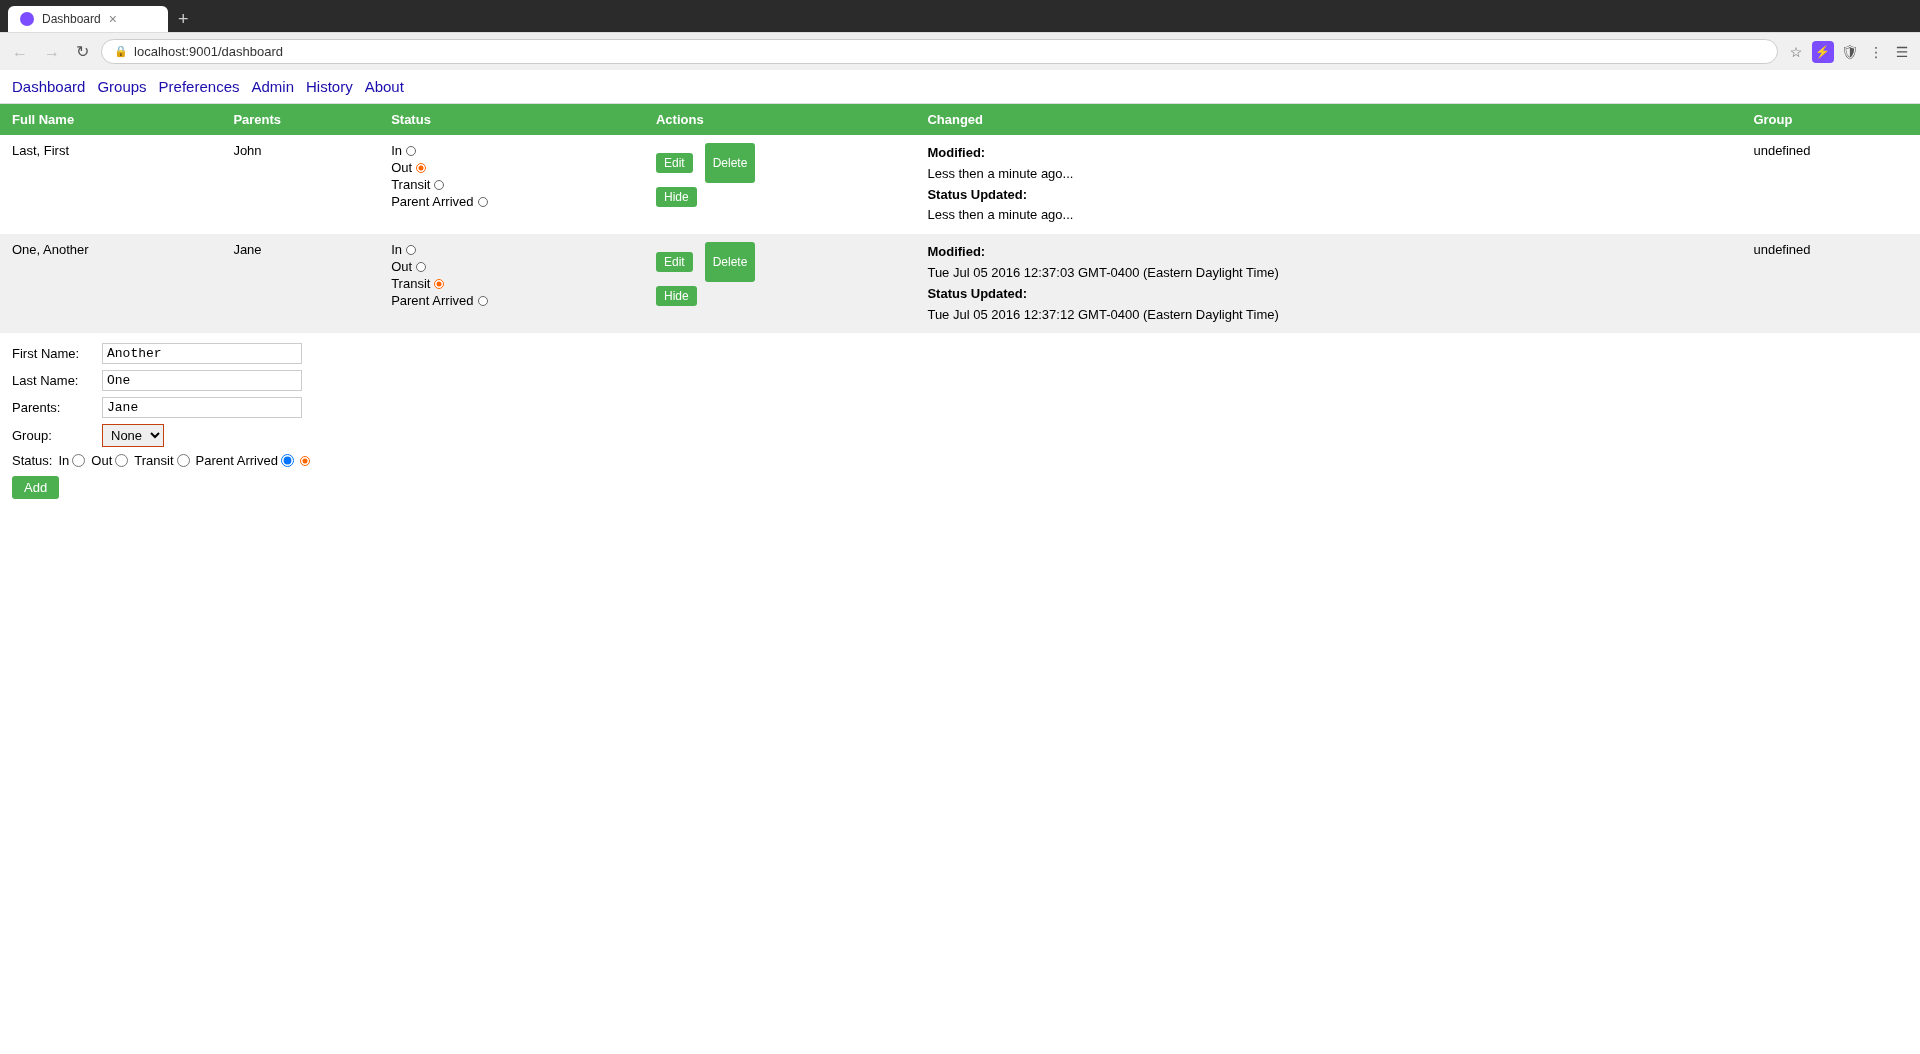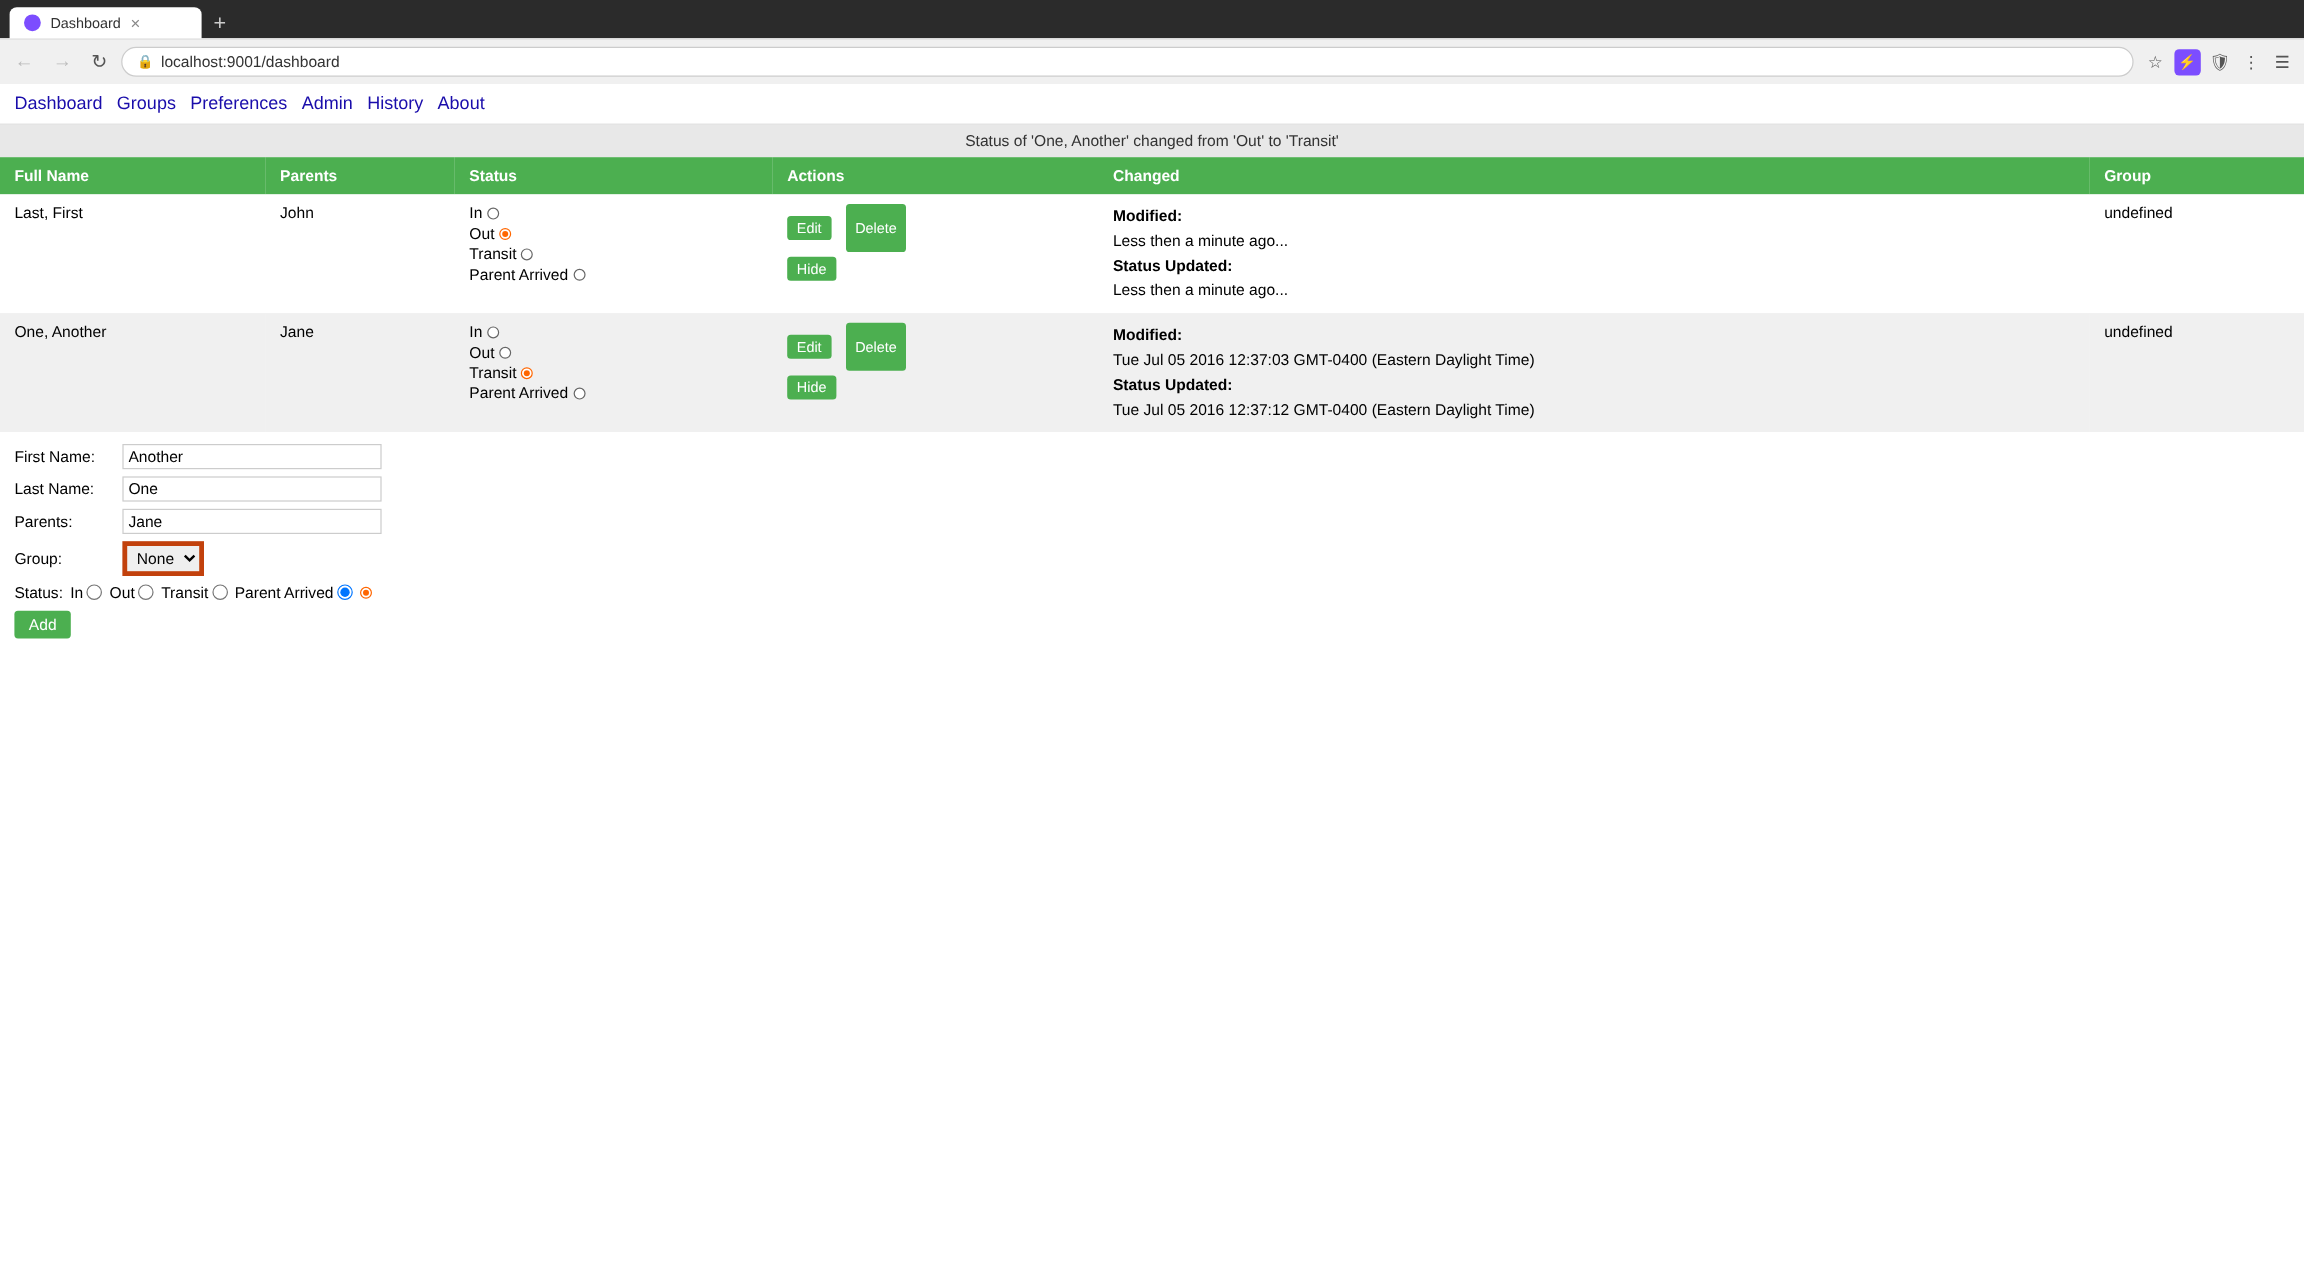"Status of 'One, Another' changed" div.status-banner { html: <div> <span>Status of 'One, Another' changed from 'Out' to 'Transit'</span> </div> -> none }
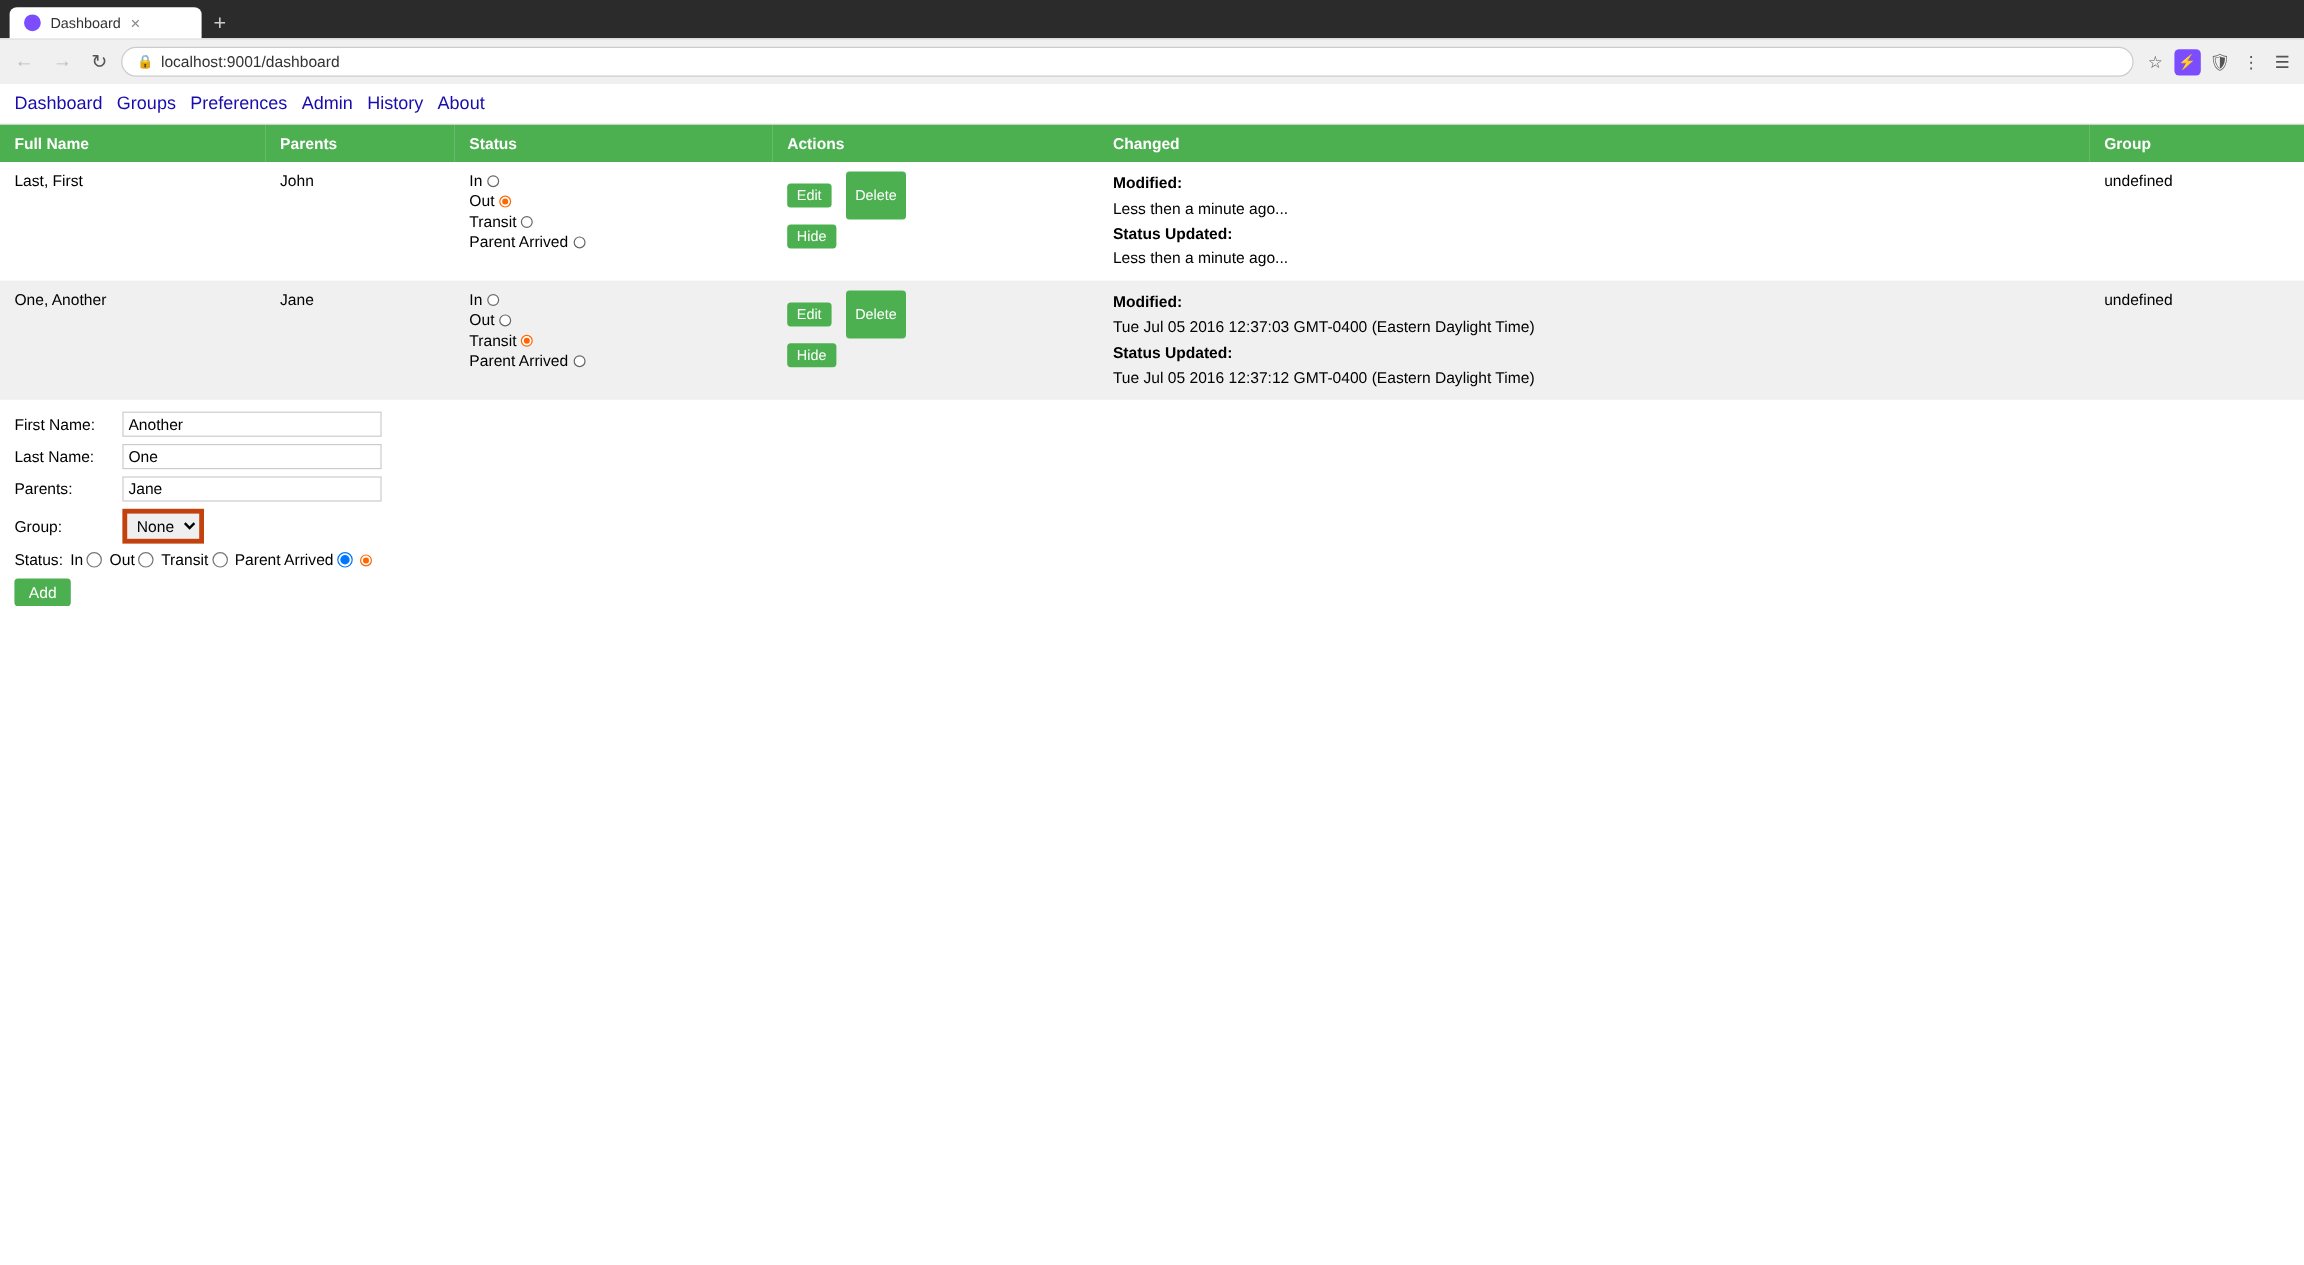"Another" .form-input { font-family: none -> Liberation Mono, monospace; width: 216px -> 200px }
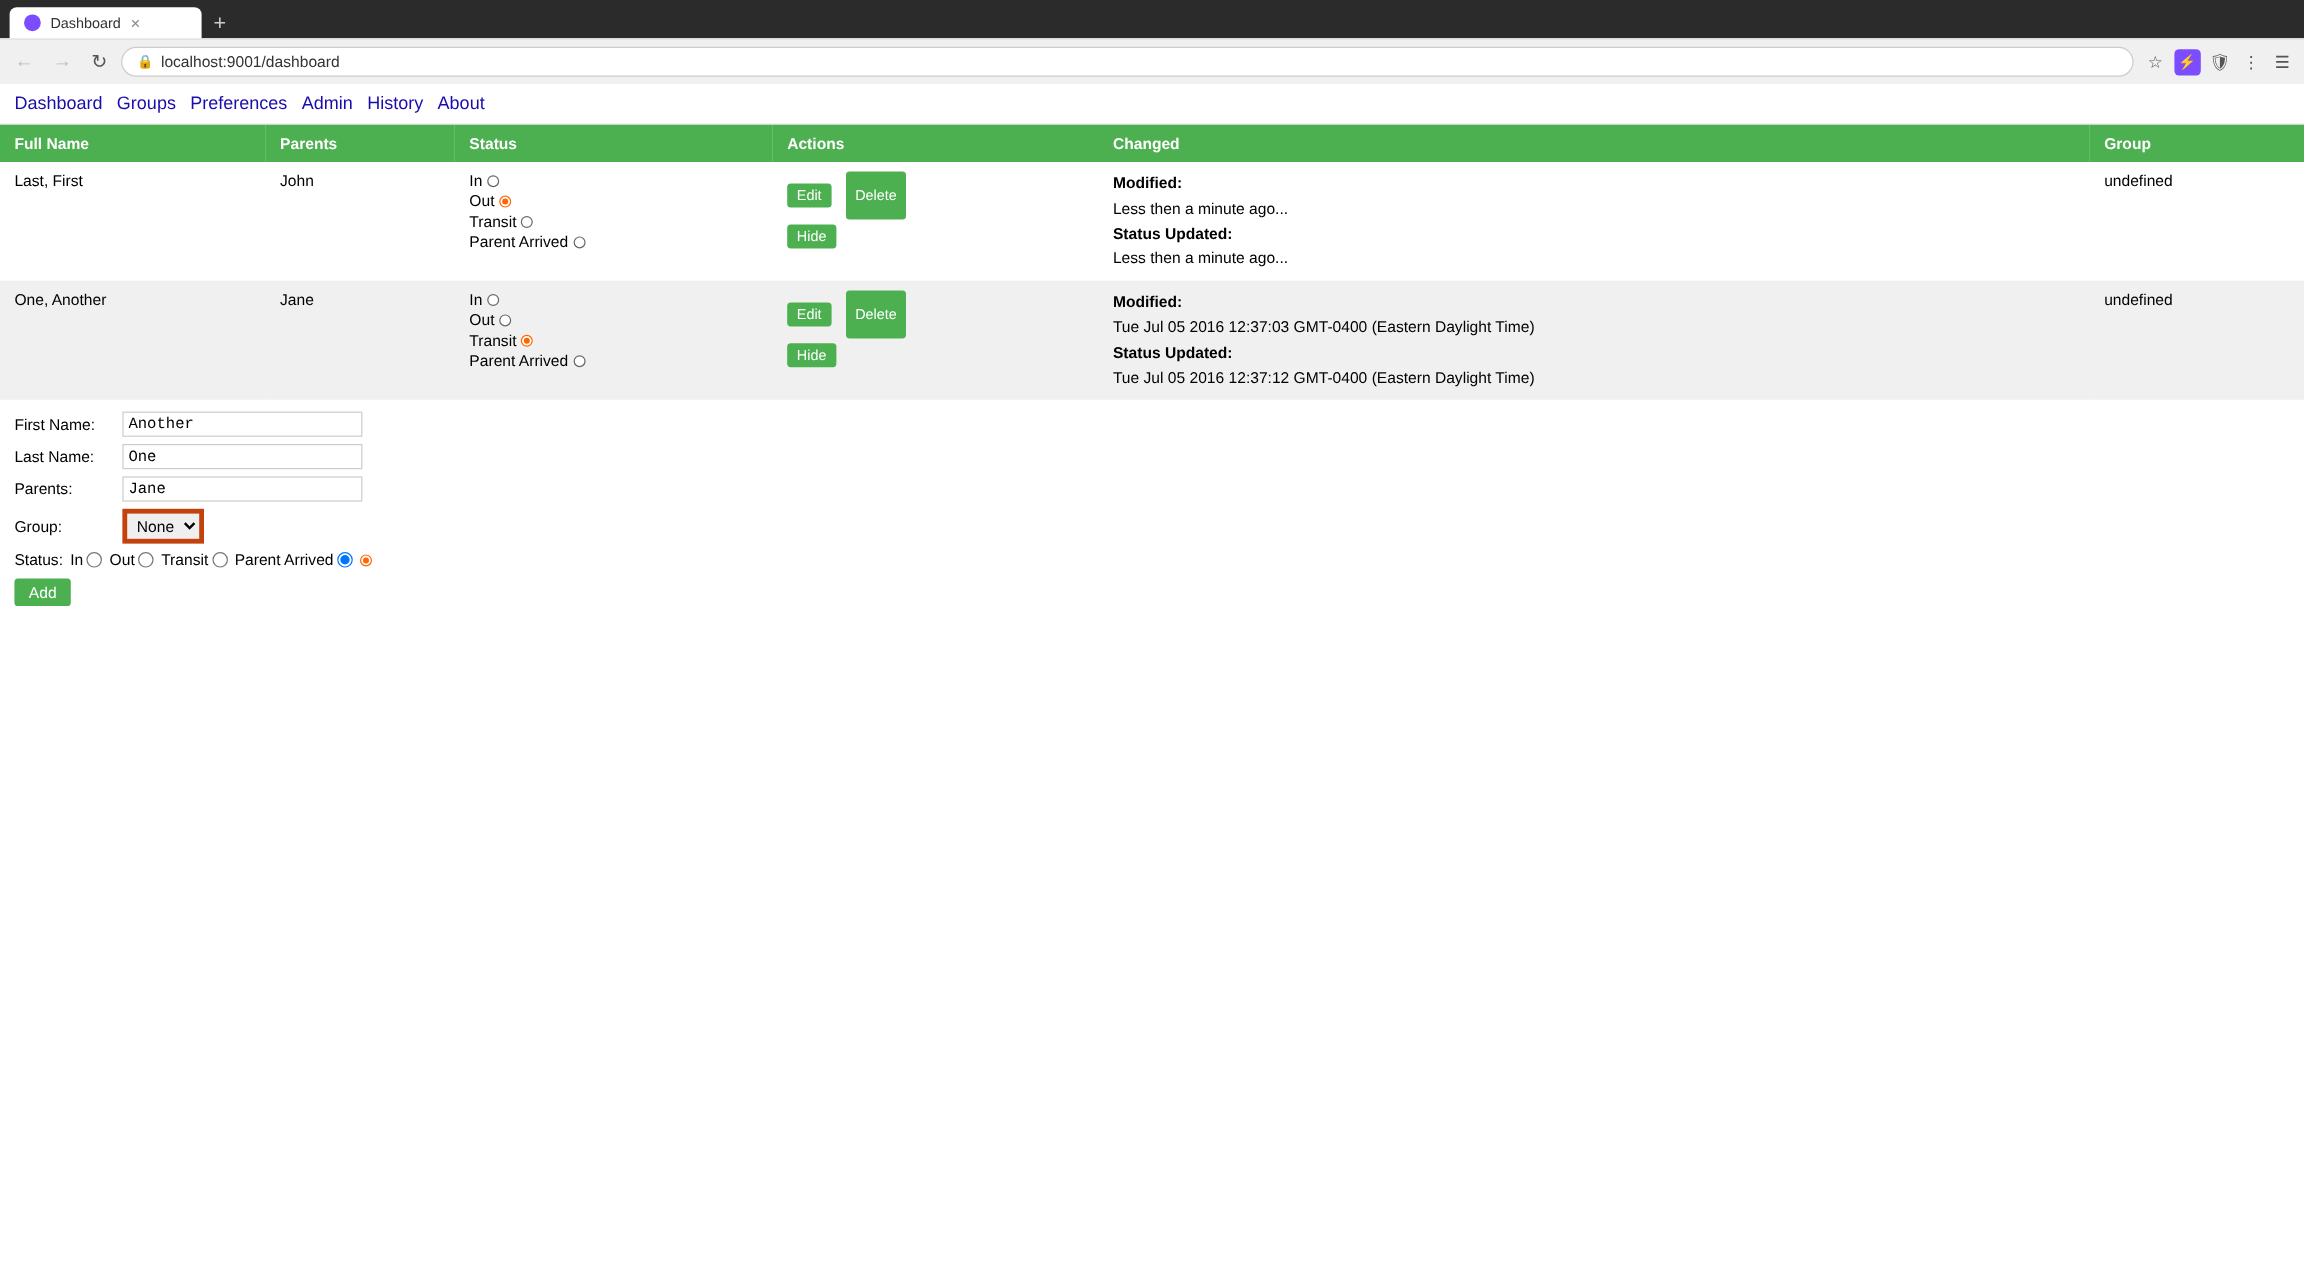"None" .form-select { border: 4px solid #c2410c -> 1px solid #c2410c }
